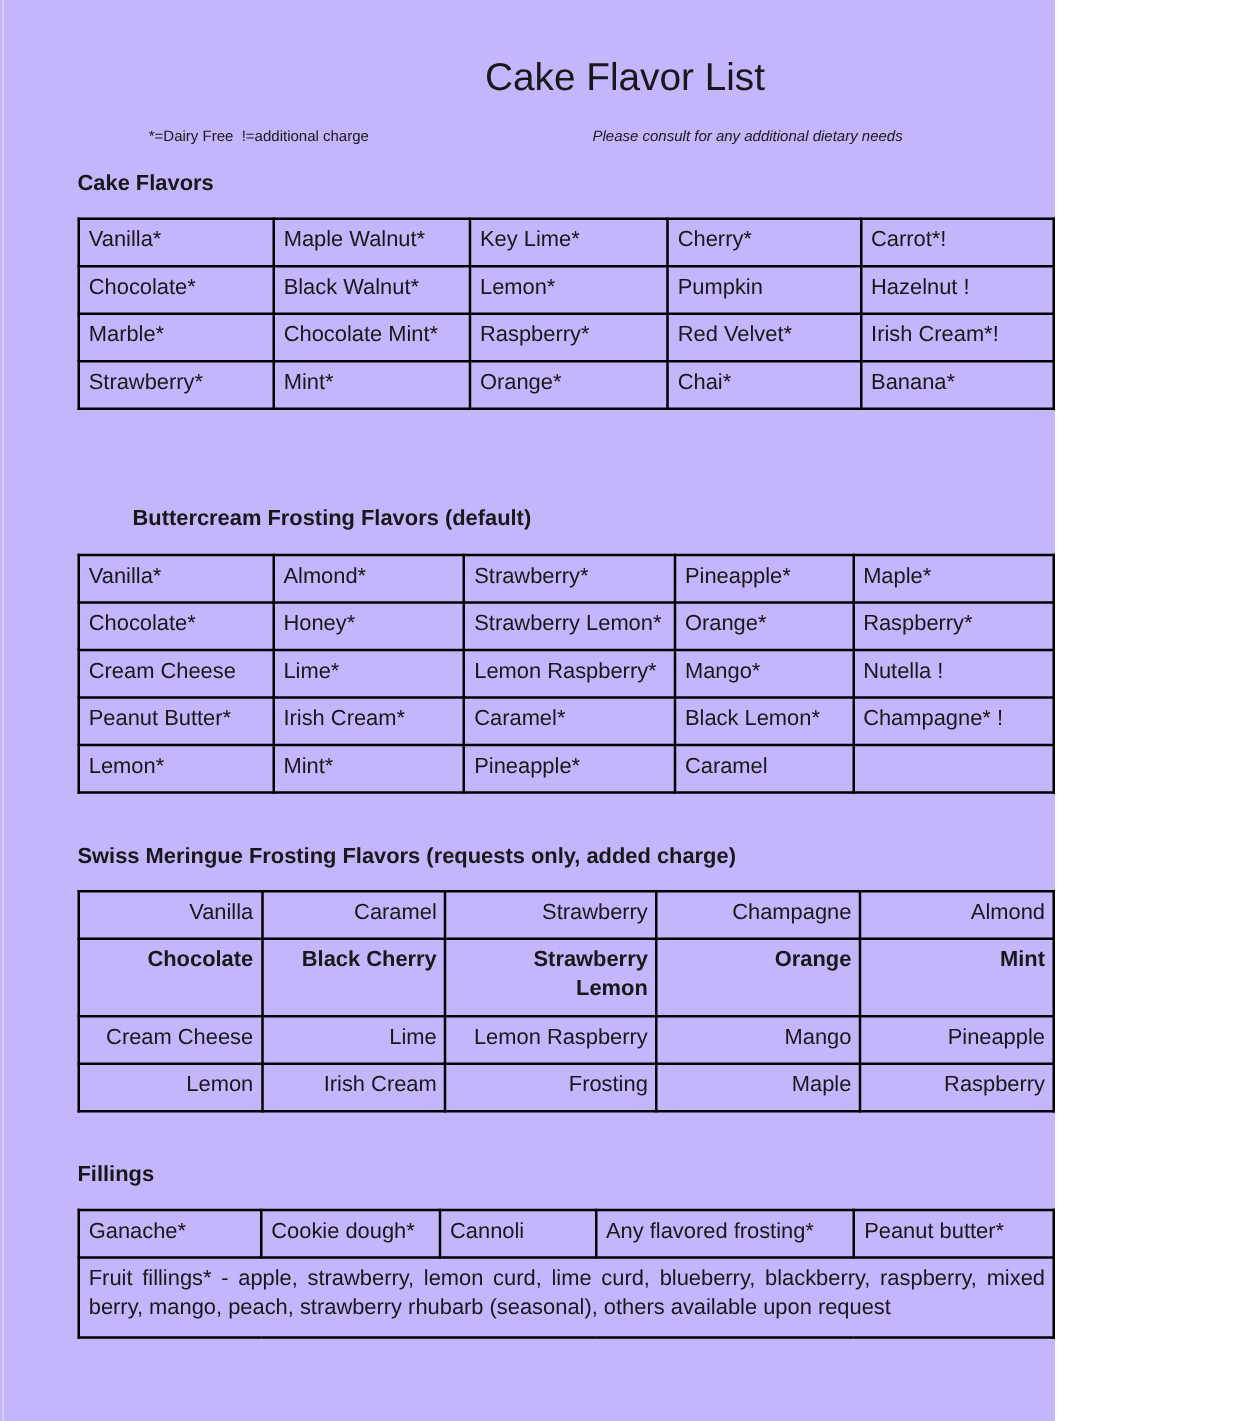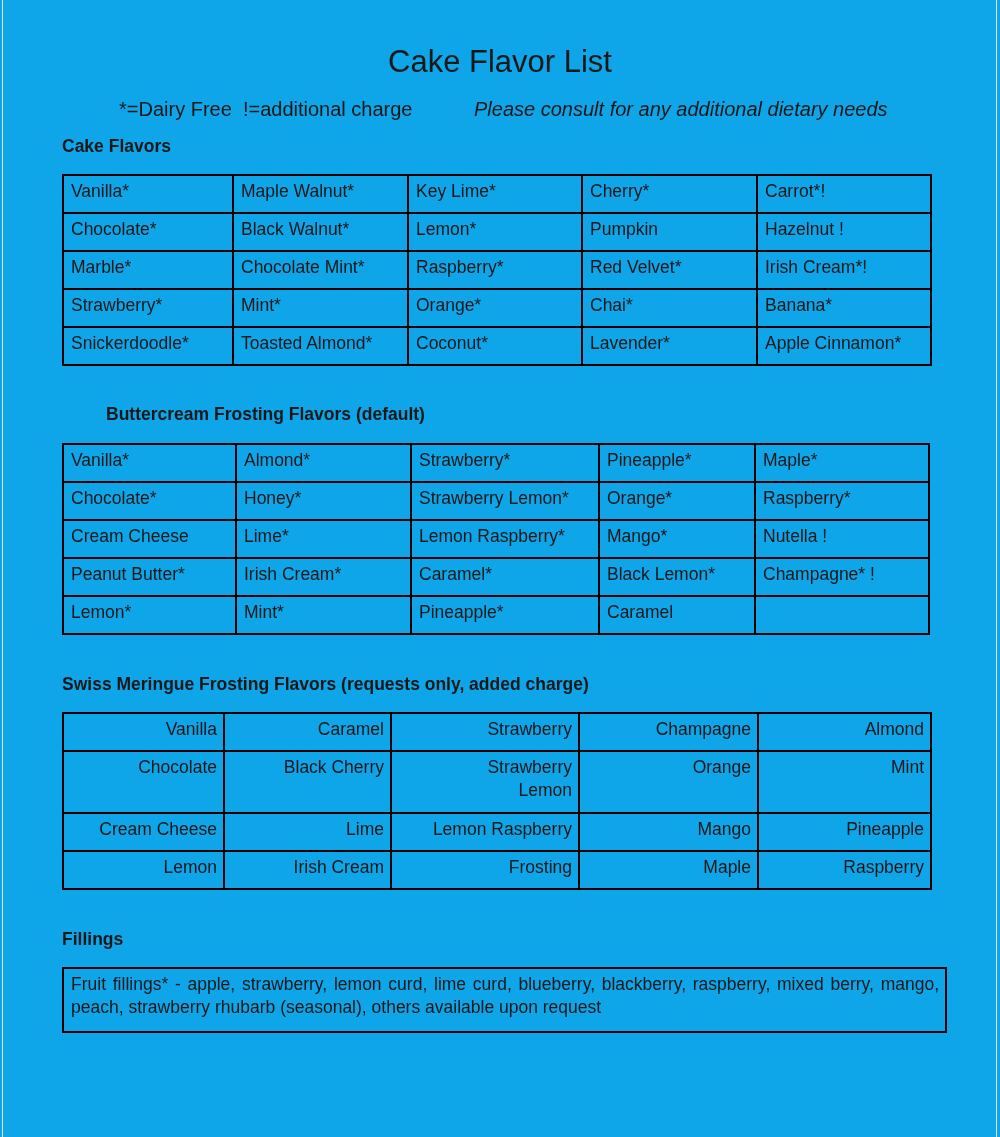"Cake Flavor List" .page { background: #0ea5e9 -> #c4b5fd; width: 1000px -> 844px }
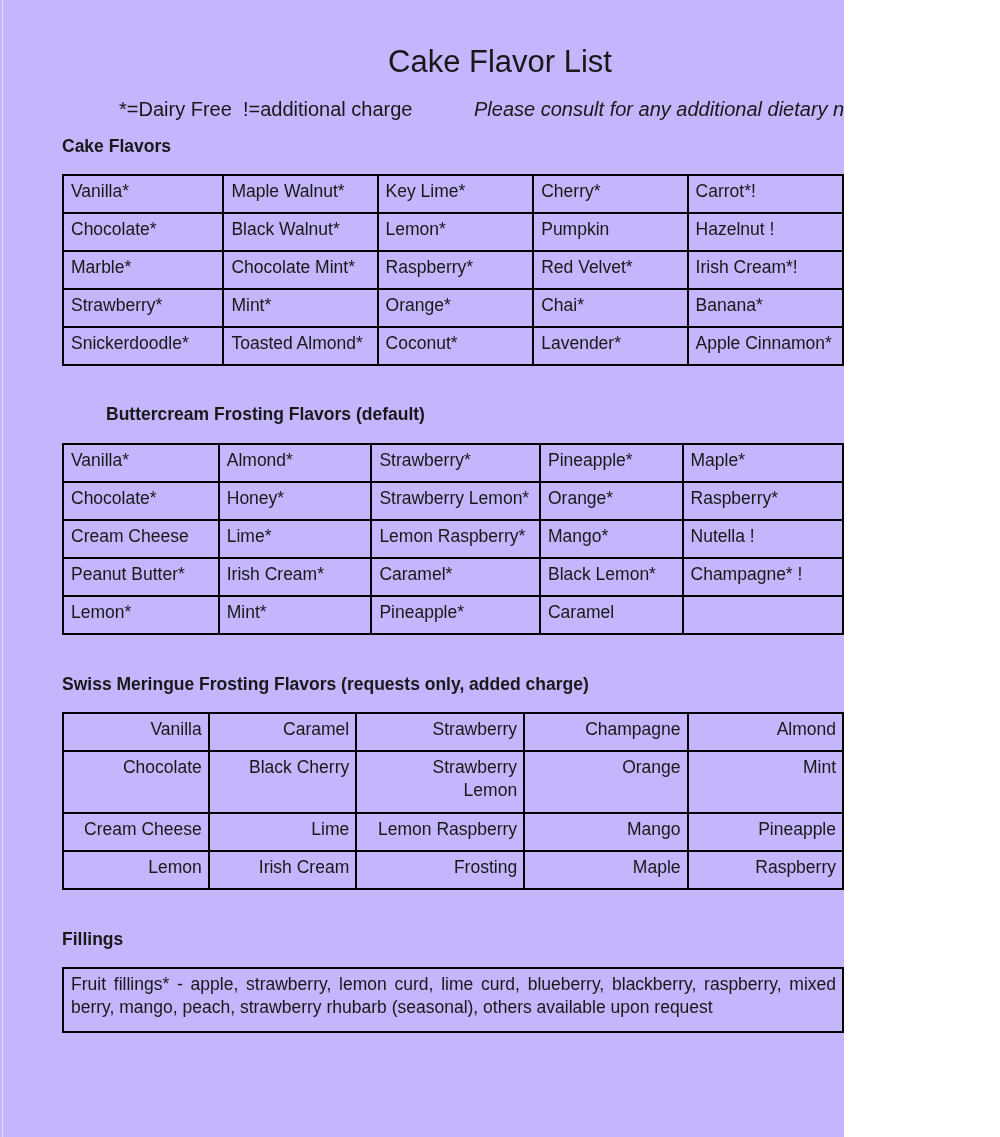"*=Dairy Free !=additional charge" .legend { font-size: 20px -> 12px }
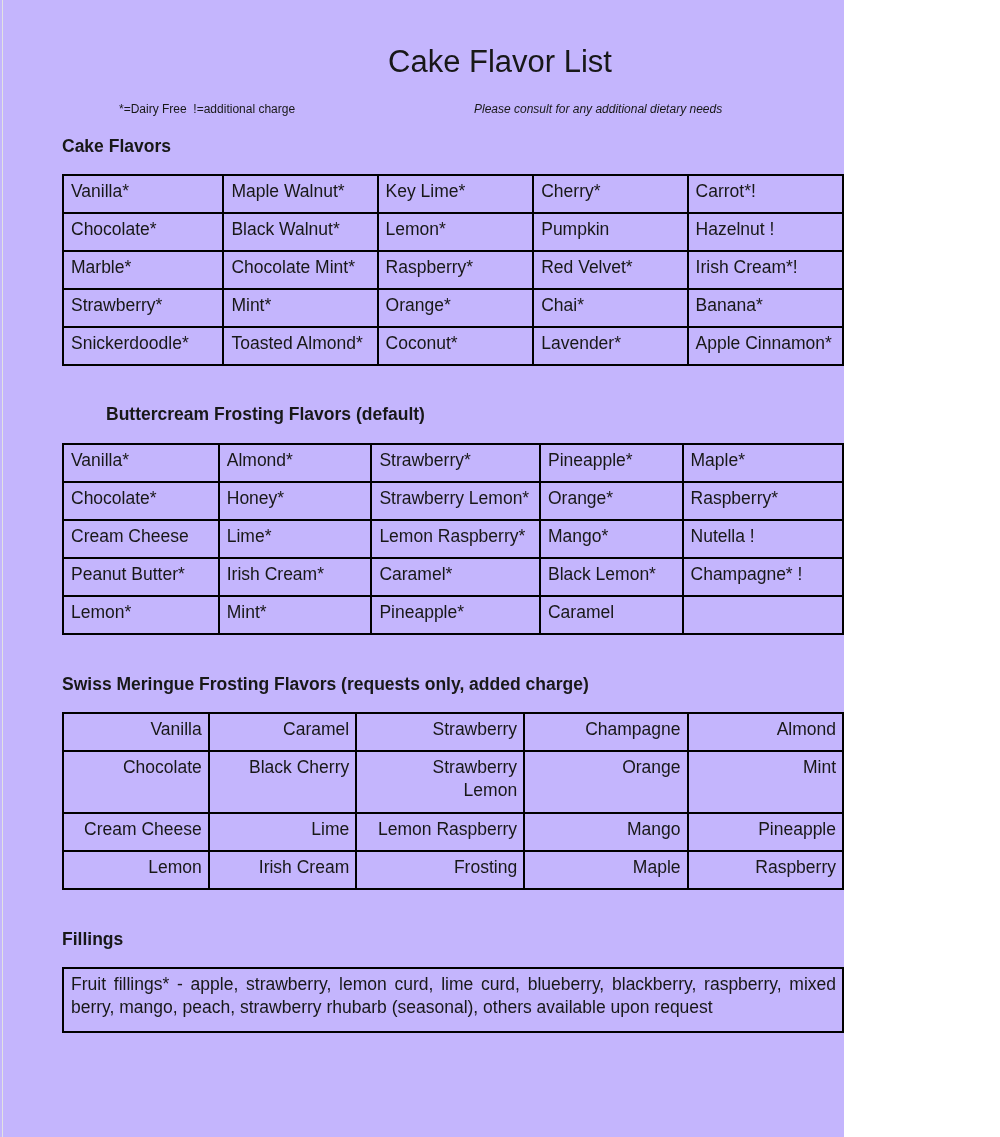"Snickerdoodle*" tr.r38 { html: <tr> <td>Snickerdoodle*</td> <td>Toasted Almond*</td> <td>Coconut*</td> <td>Lavender*</td> <td>Apple Cinnamon*</td> </tr> -> none }
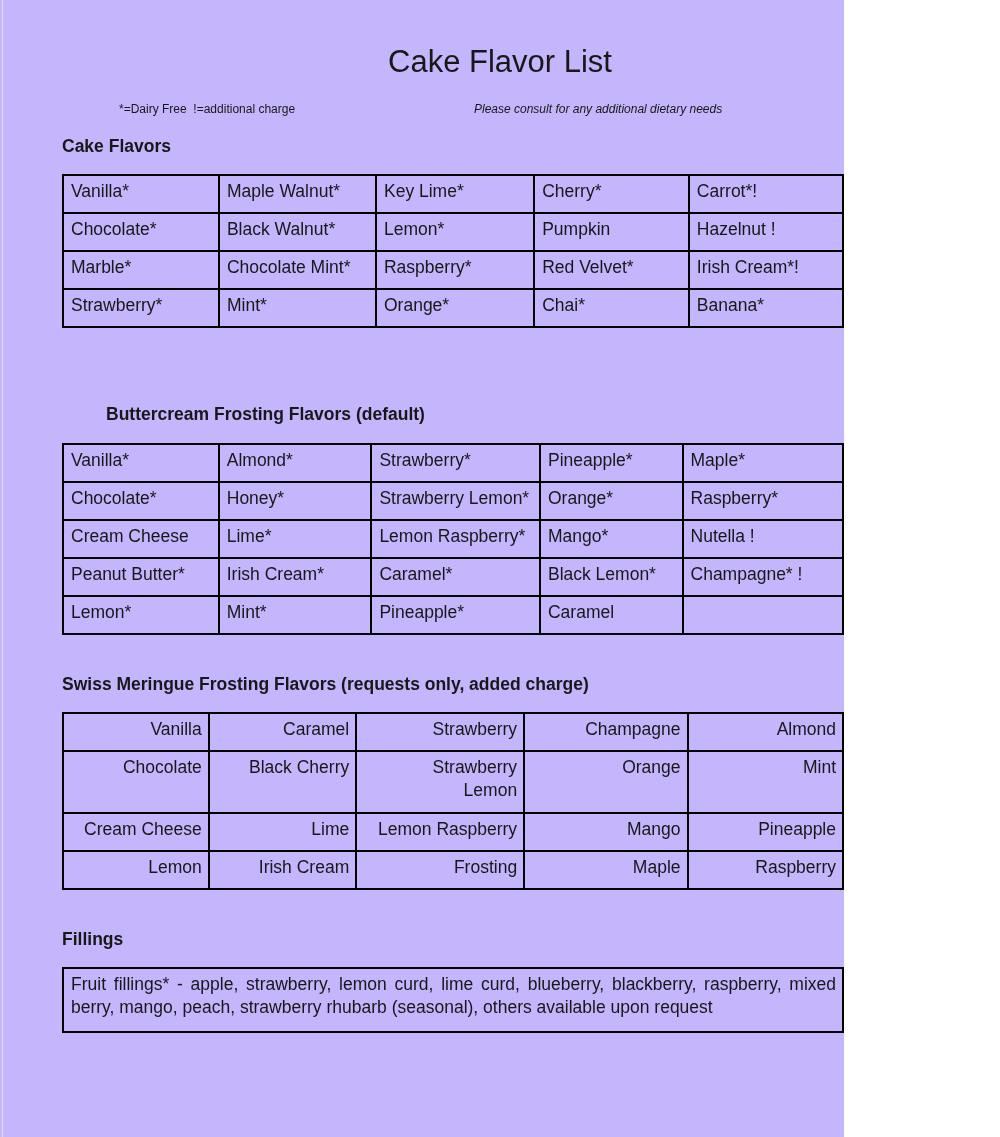"Chocolate" tr.r62 { font-weight: none -> bold }
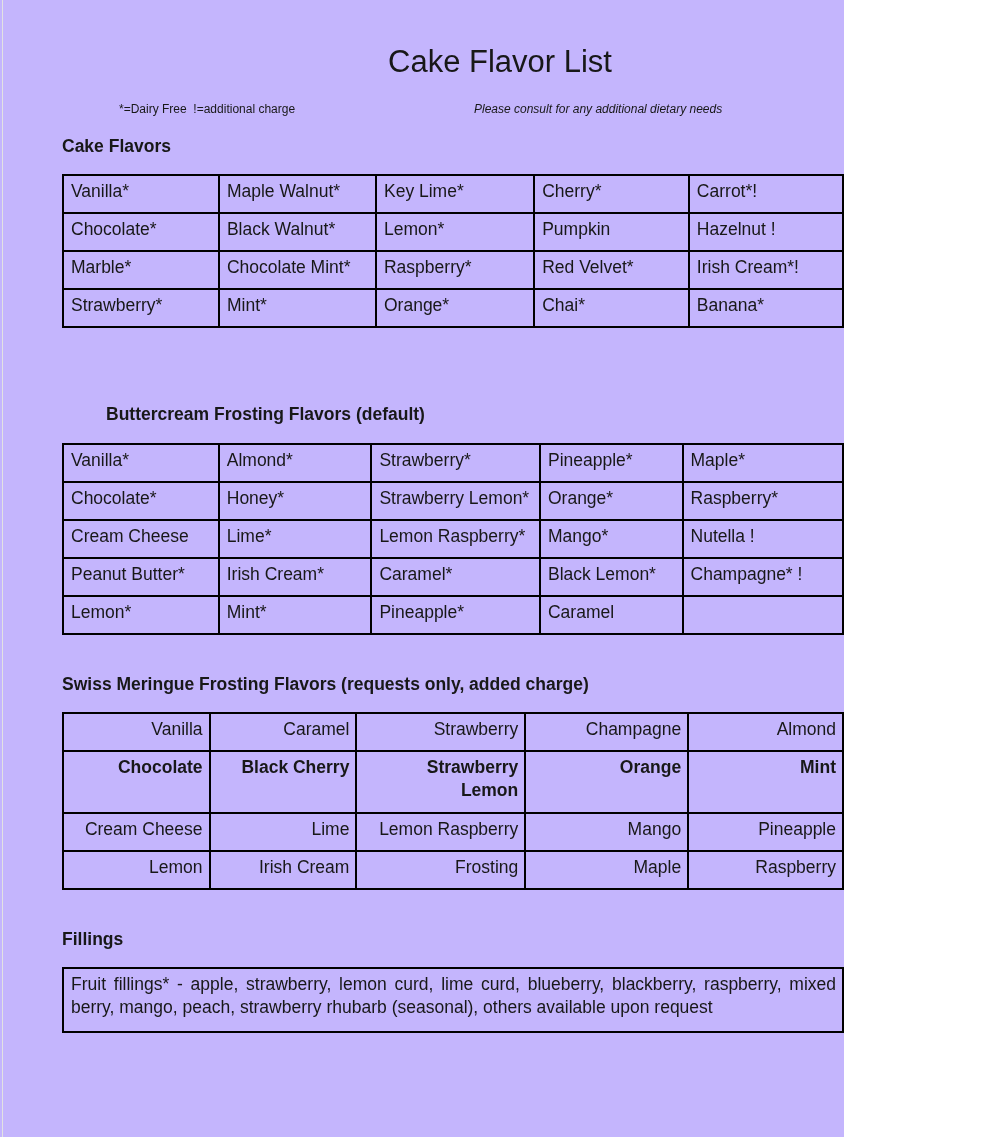"Ganache*" tr.r38 { html: none -> <tr> <td>Ganache*</td> <td>Cookie dough*</td> <td>Cannoli</td> <td>Any flavored frosting*</td> <td>Peanut butter*</td> </tr> }
